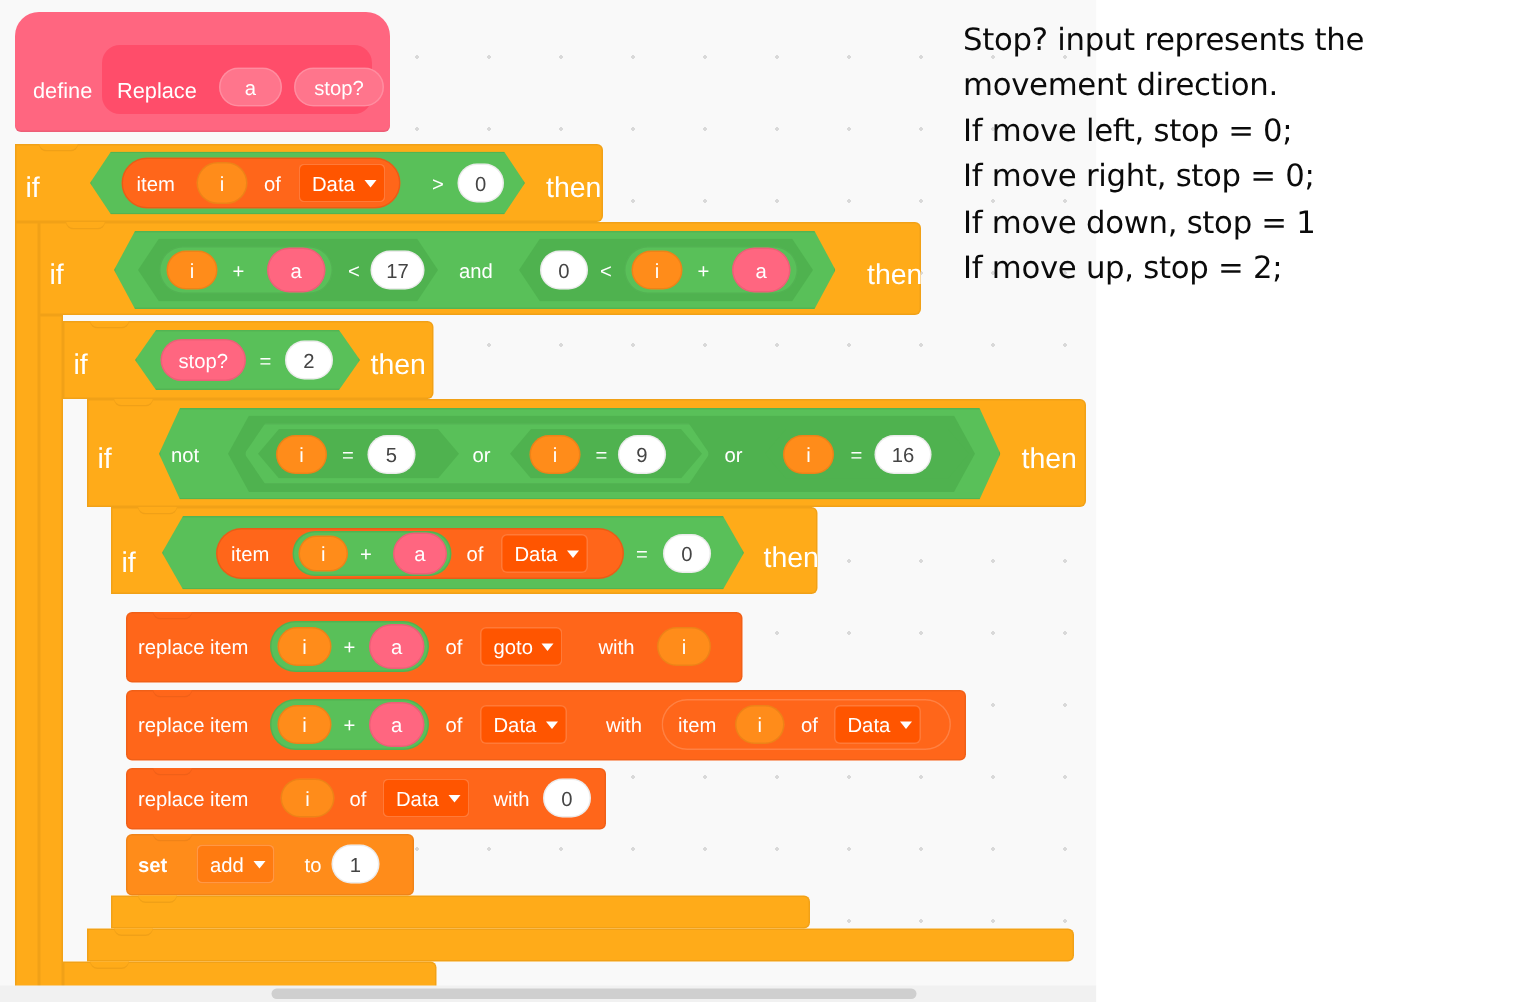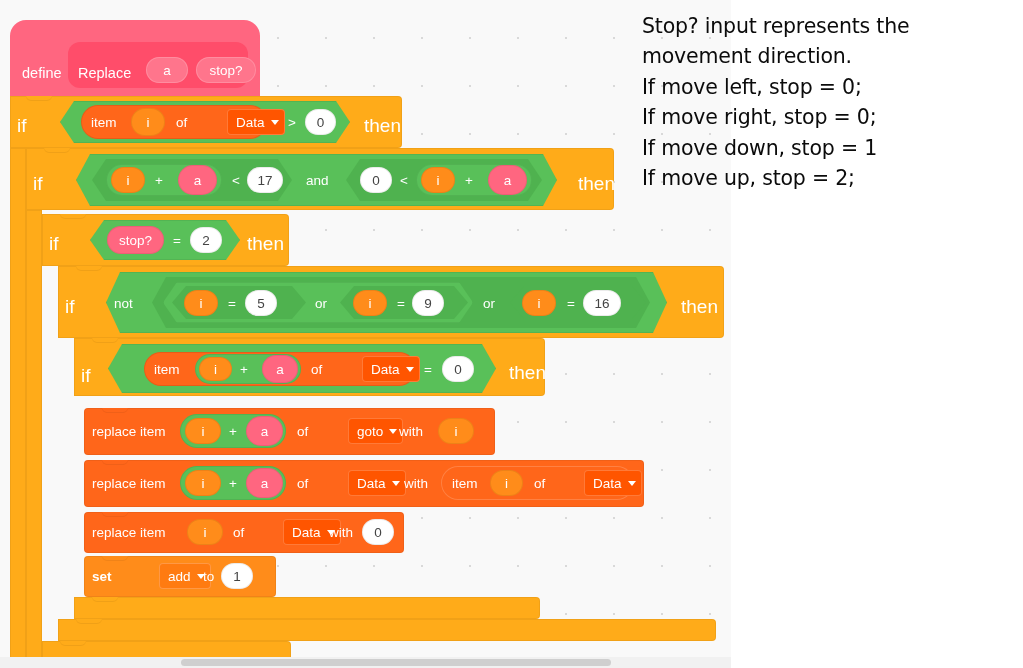"define" .hat { margin-top: 12px -> none }
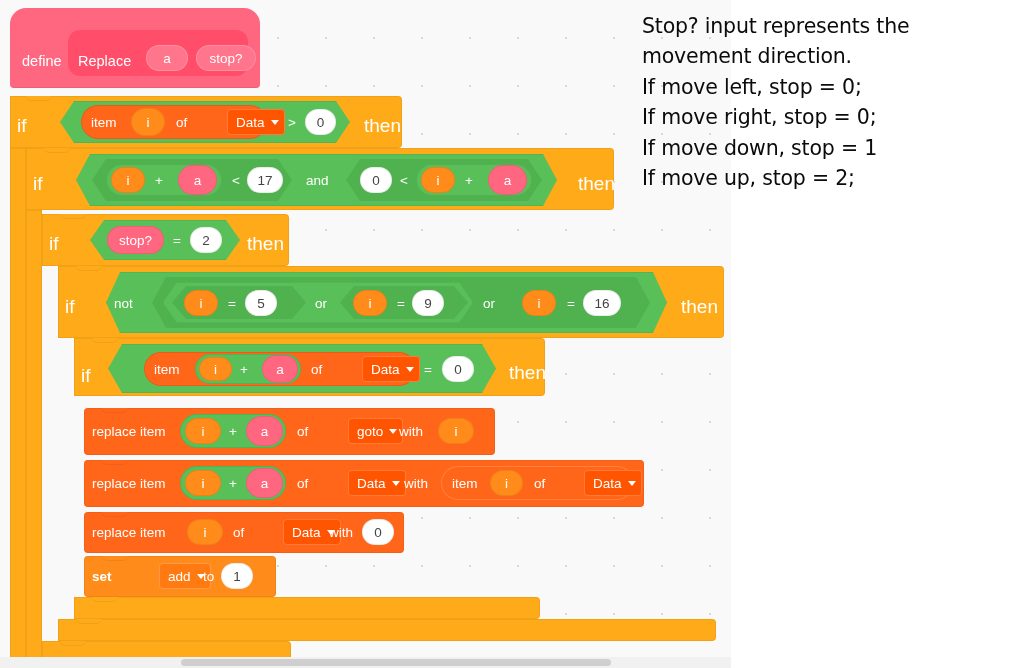"Data" .dd { margin-left: 28px -> none }
